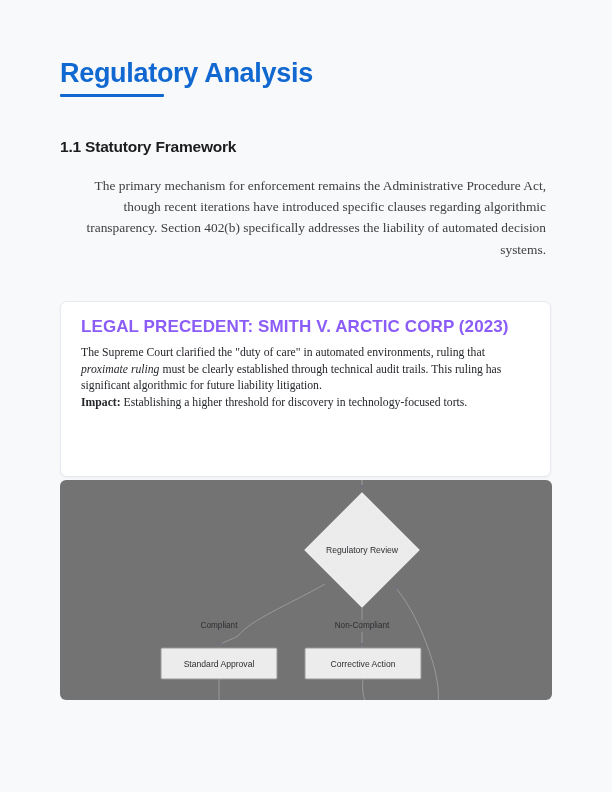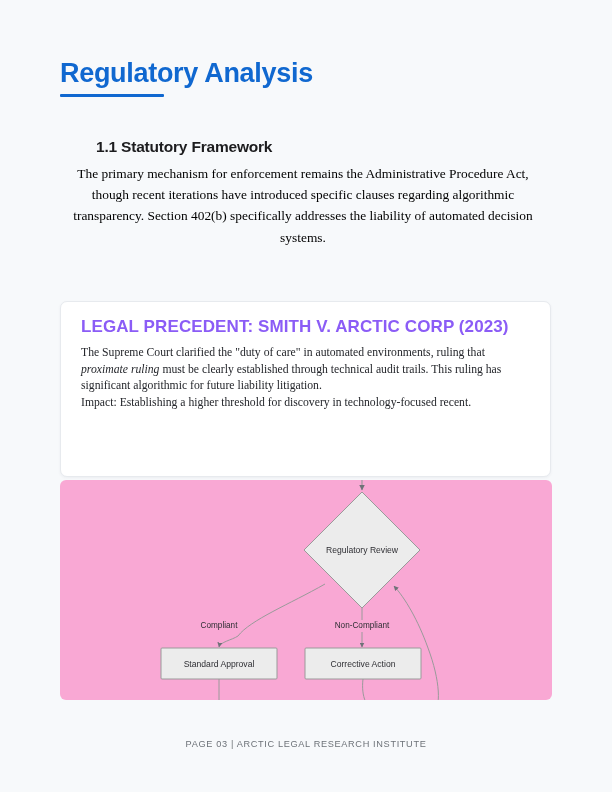"1.1 Statutory Framework" .section-heading { margin-left: 36px -> none }
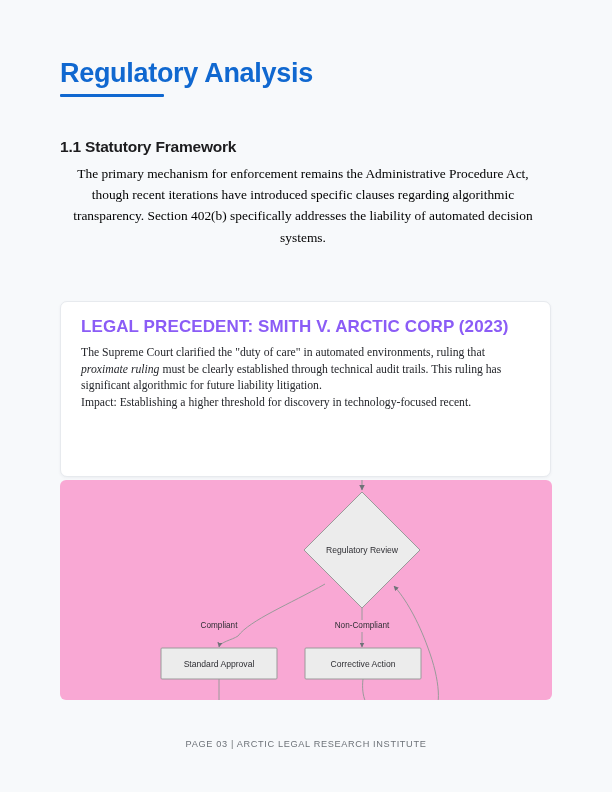"The primary mechanism for enforcement" .body-text { color: #000000 -> #404040; text-align: center -> right; top: 163px -> 175px }
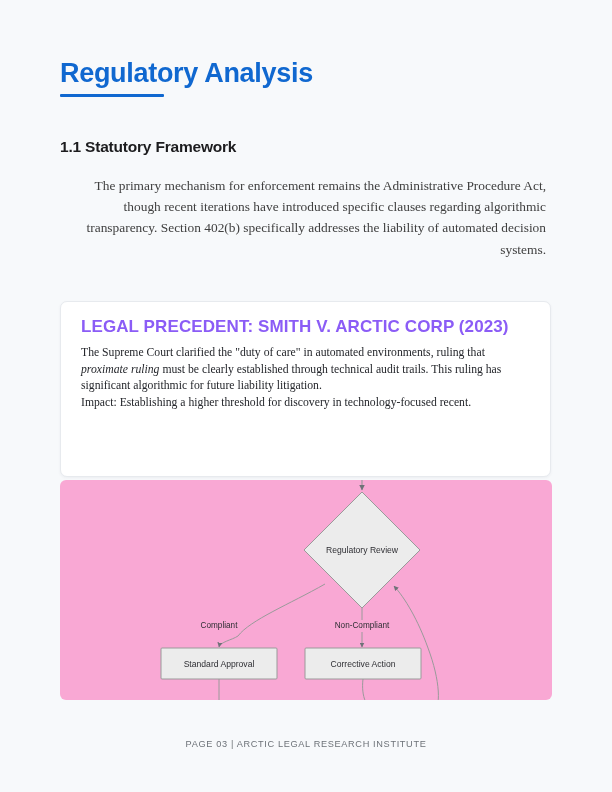"Impact:" .callout-body .strong { font-weight: normal -> bold }
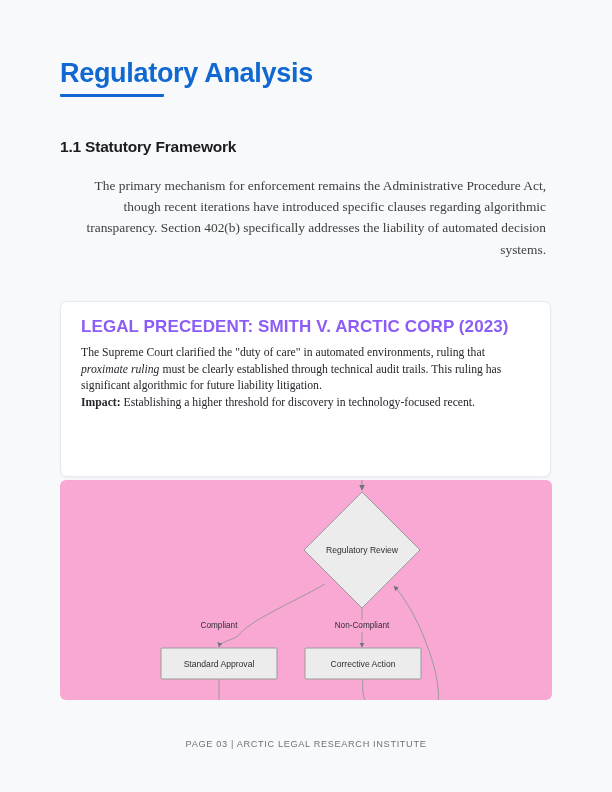"Establishing a higher threshold for" span { text: recent -> torts }
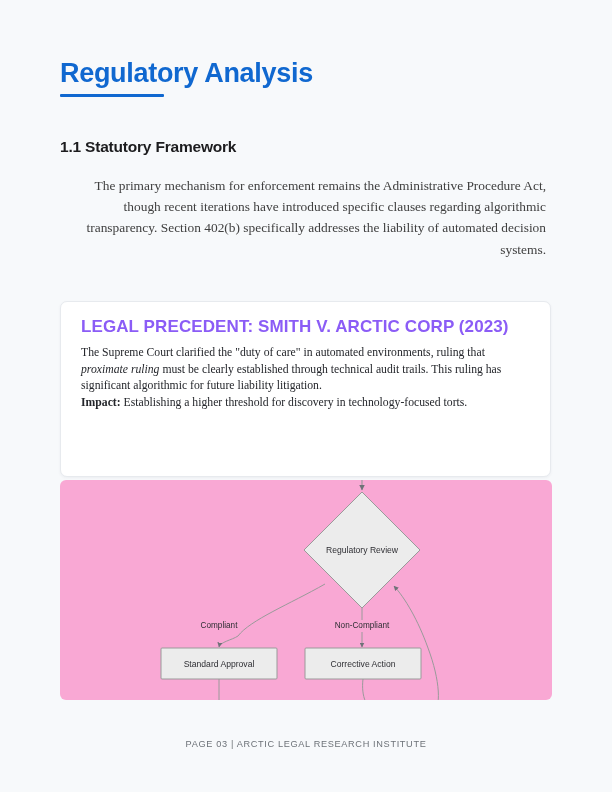"Regulatory Review" .diagram-panel { background: #f9a8d4 -> #737373 }
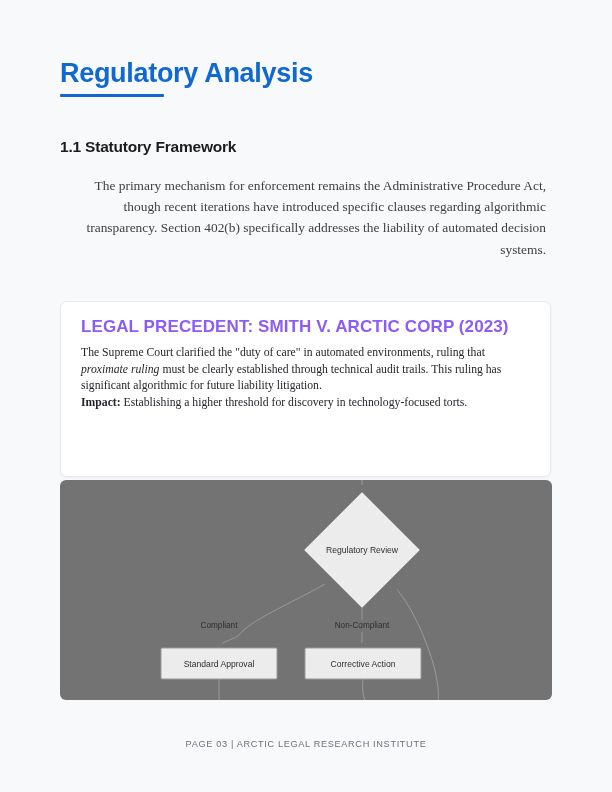"PAGE 03 | ARCTIC LEGAL" div.footer { html: <div>PAGE 03 | ARCTIC LEGAL RESEARCH INSTITUTE</div> -> none }
